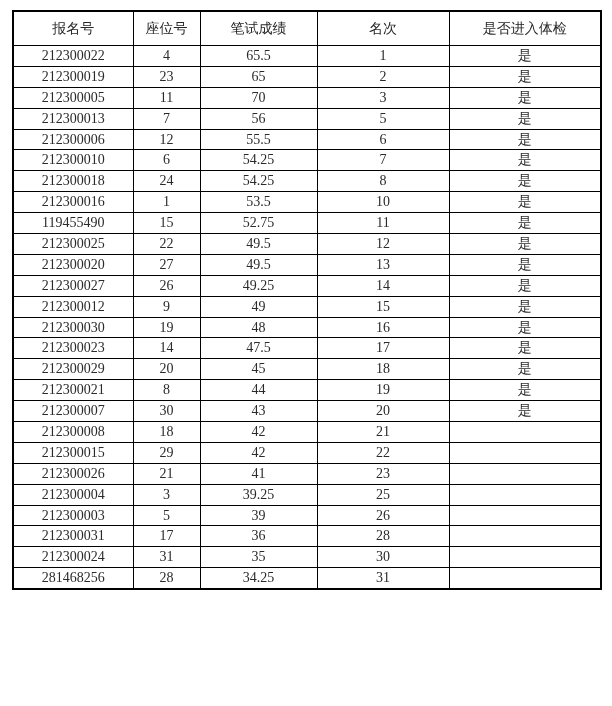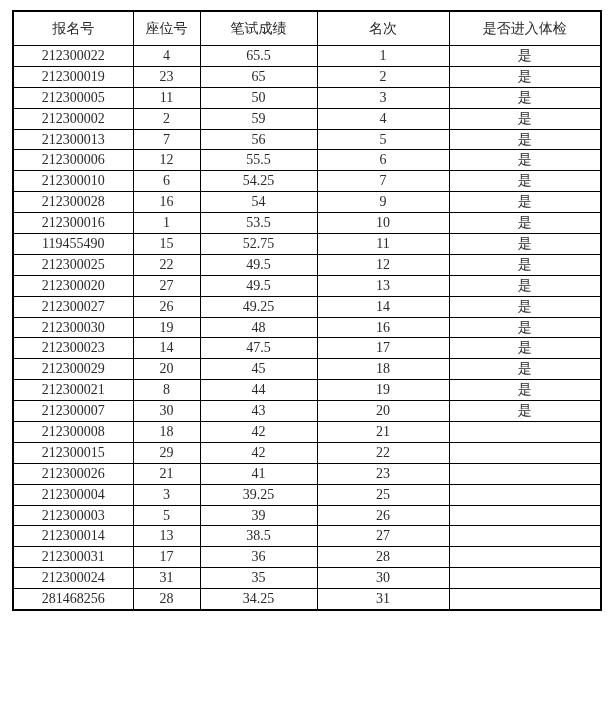"50" td { text: 50 -> 70 }
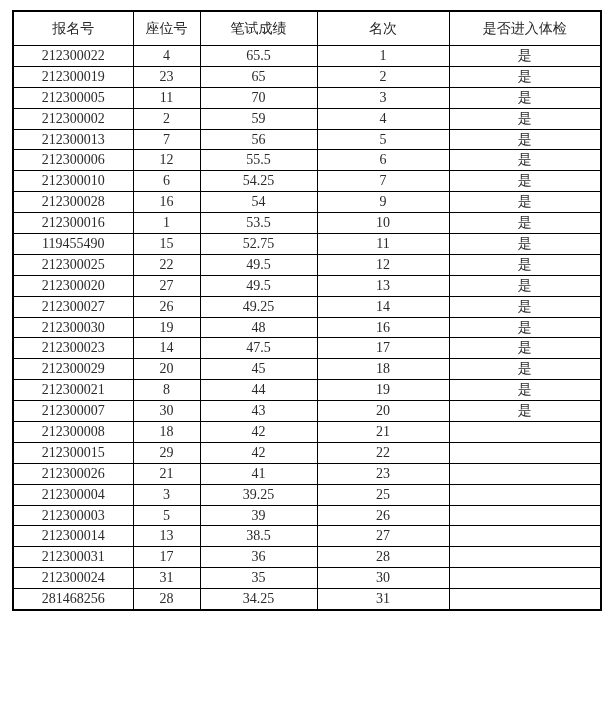"212300002" tr { html: <tr> <td>212300002</td> <td>2</td> <td>59</td> <td>4</td> <td>是</td> </tr> -> none }
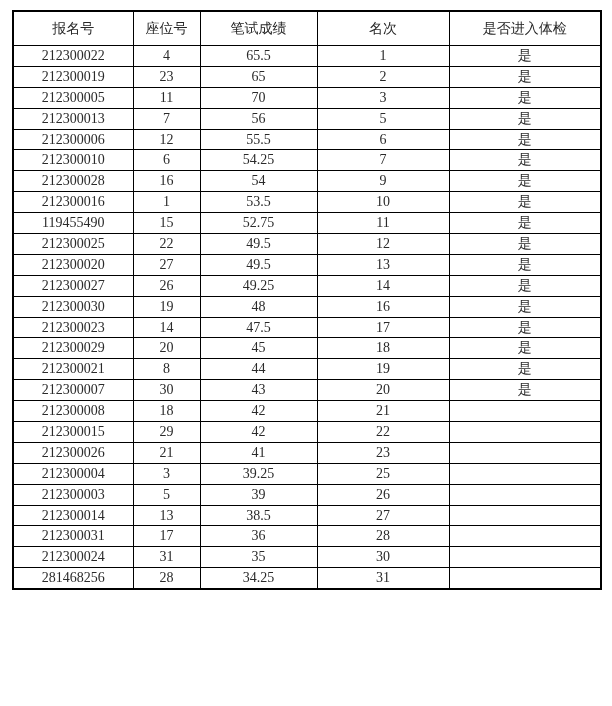"212300018" tr { html: none -> <tr> <td>212300018</td> <td>24</td> <td>54.25</td> <td>8</td> <td>是</td> </tr> }
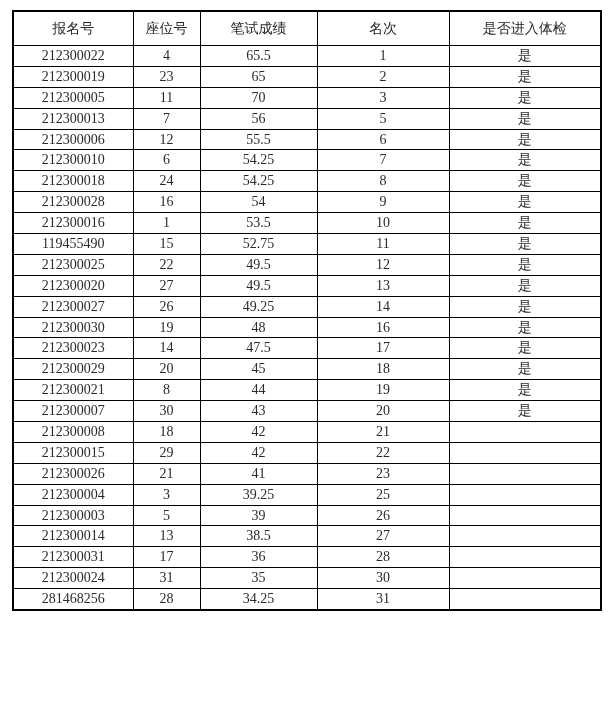"212300028" tr { html: <tr> <td>212300028</td> <td>16</td> <td>54</td> <td>9</td> <td>是</td> </tr> -> none }
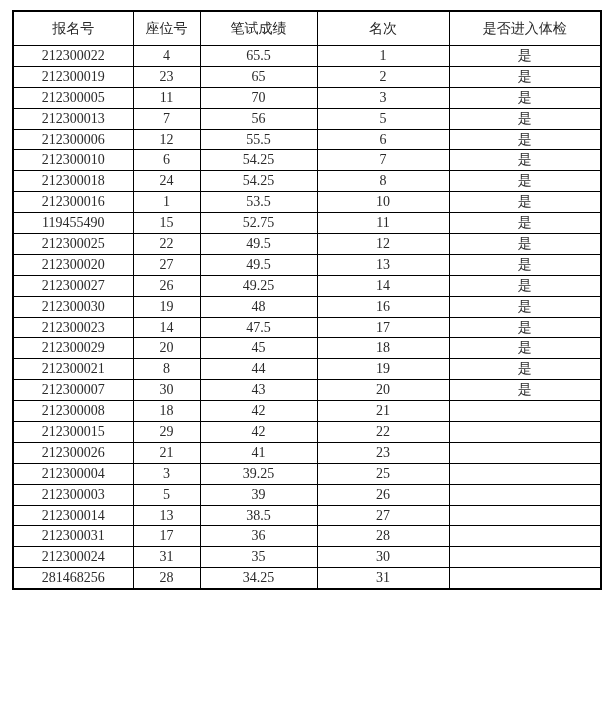"212300012" tr { html: none -> <tr> <td>212300012</td> <td>9</td> <td>49</td> <td>15</td> <td>是</td> </tr> }
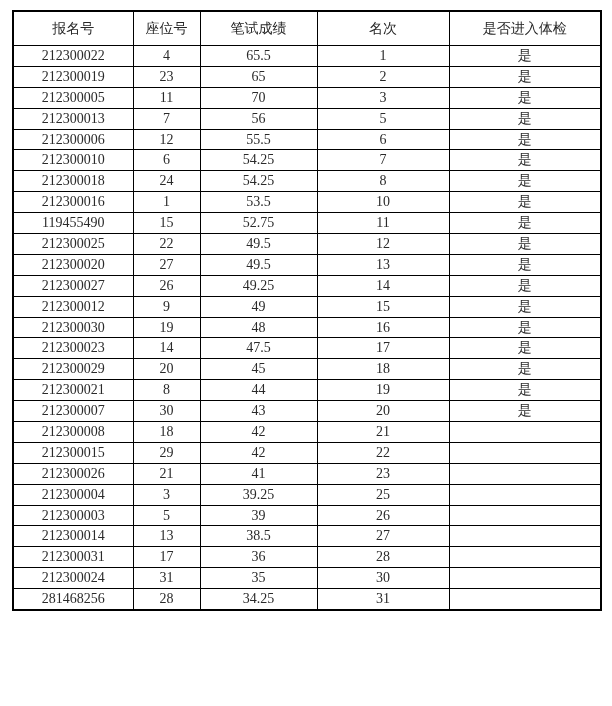"212300014" tr { html: <tr> <td>212300014</td> <td>13</td> <td>38.5</td> <td>27</td> <td></td> </tr> -> none }
